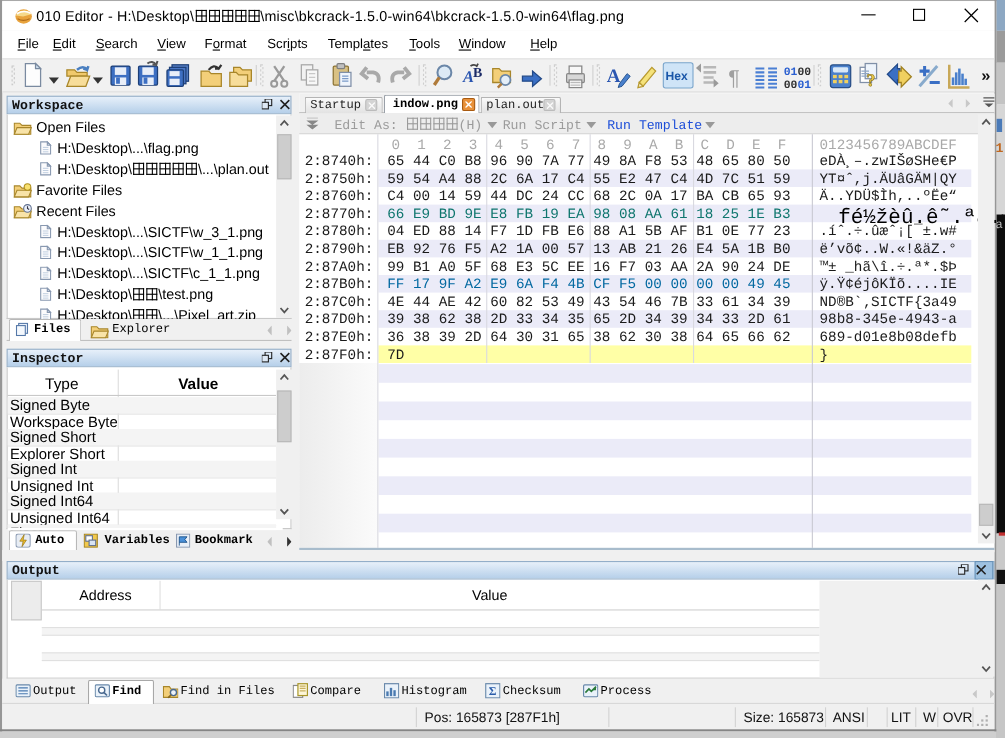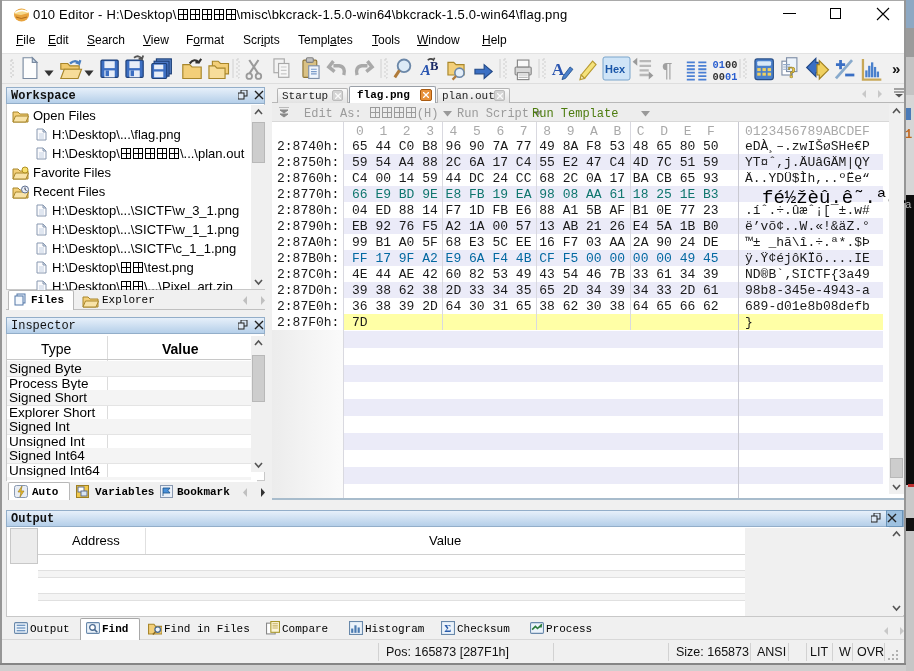"flag.png" div.t { text: flag.png -> indow.png }
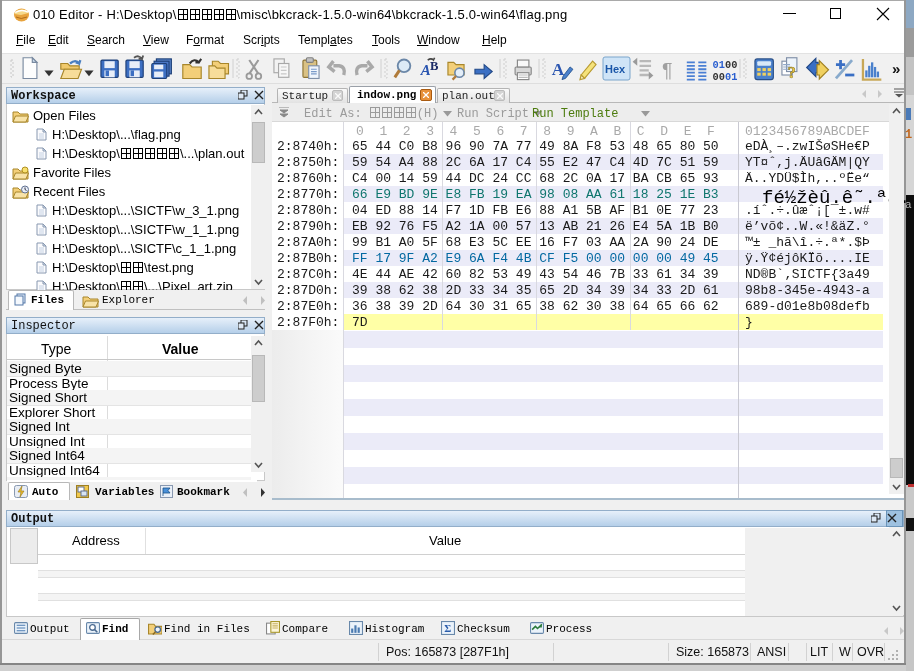"Run Template" div.t { color: #4d7c0f -> #1d4ed8; left: 532px -> 552px }
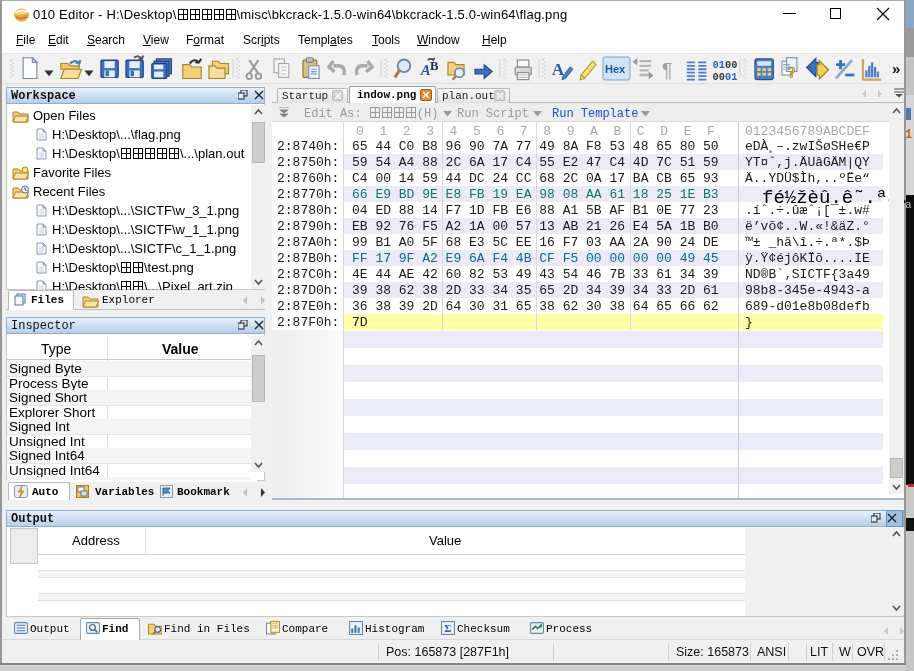"Inspector" div.t { font-weight: normal -> bold }
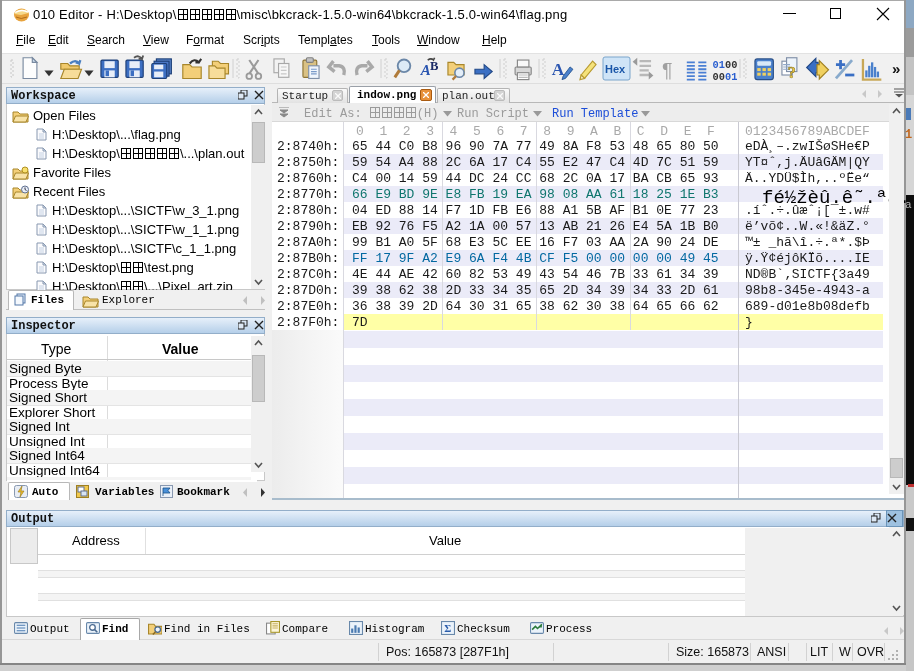"Process Byte" div.t { text: Process -> Workspace }
